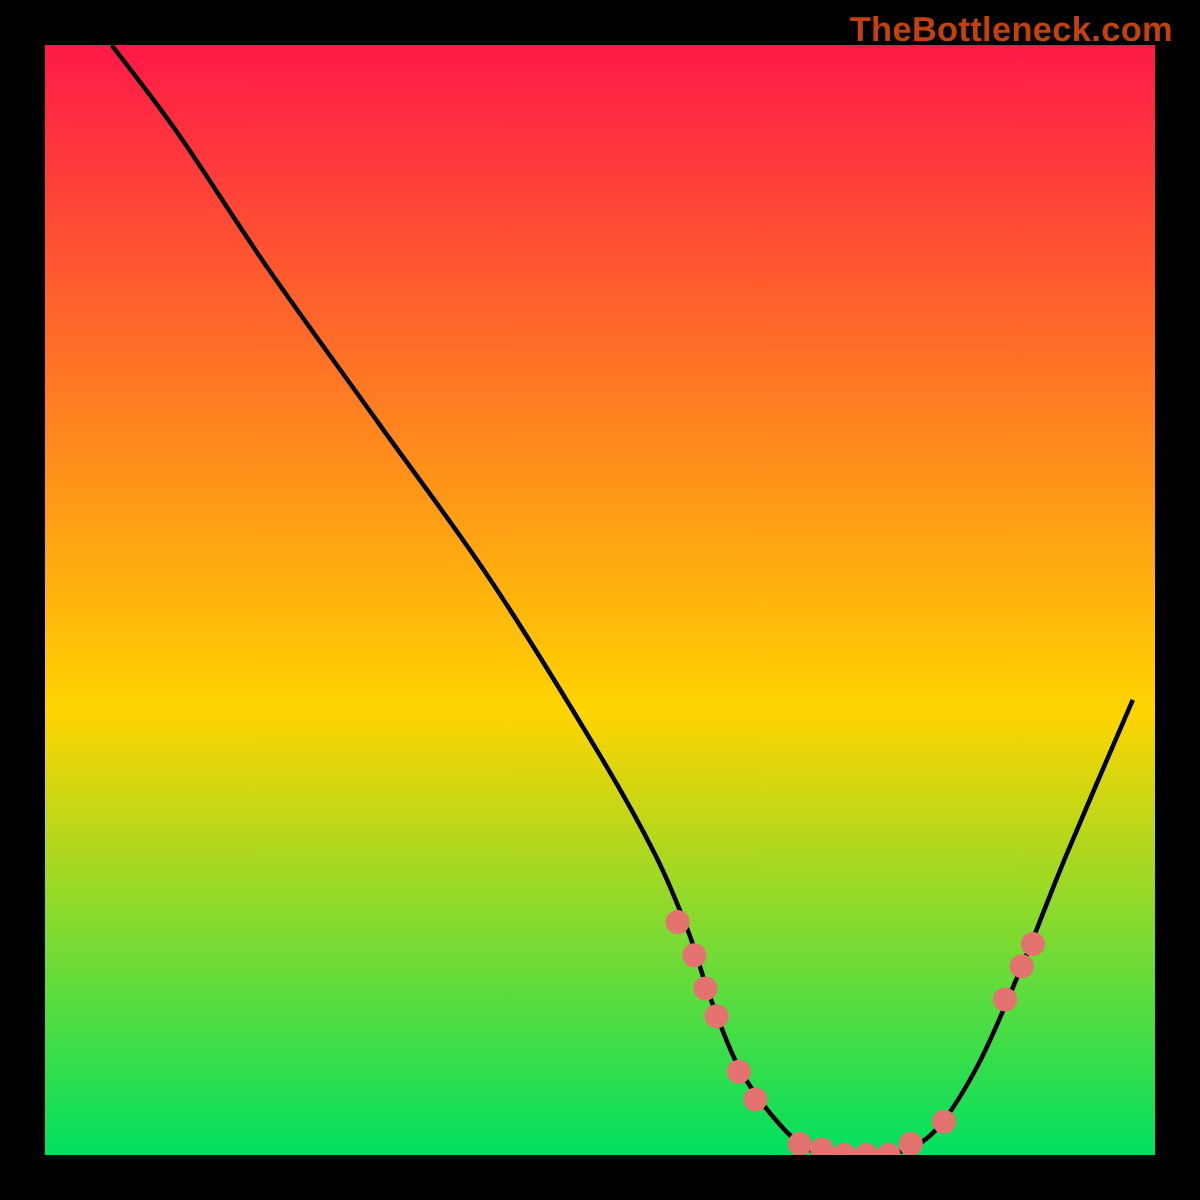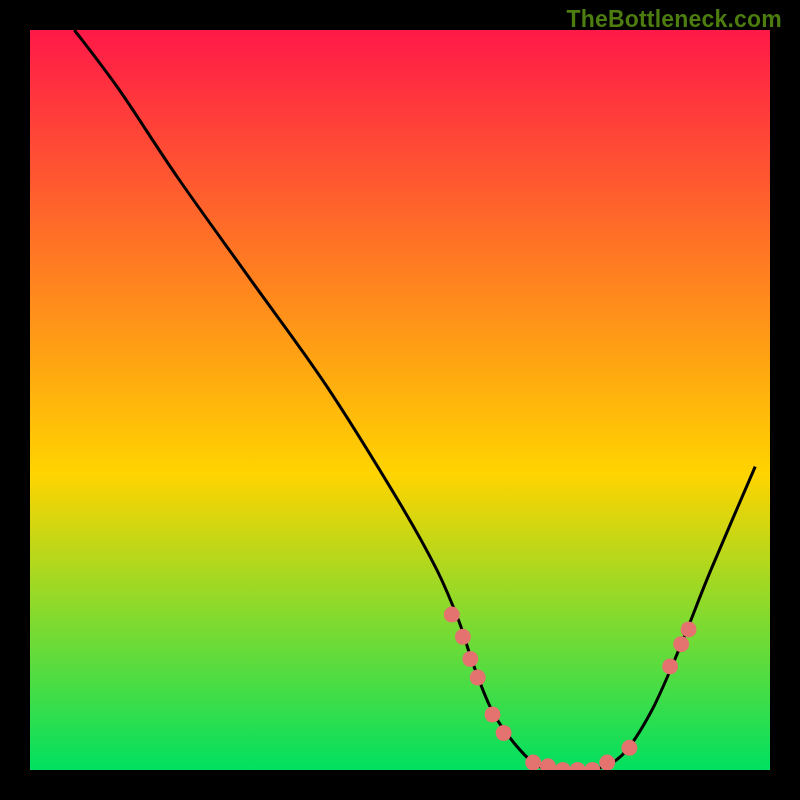"TheBottleneck.com" .watermark { color: #4d7c0f -> #c2410c }
